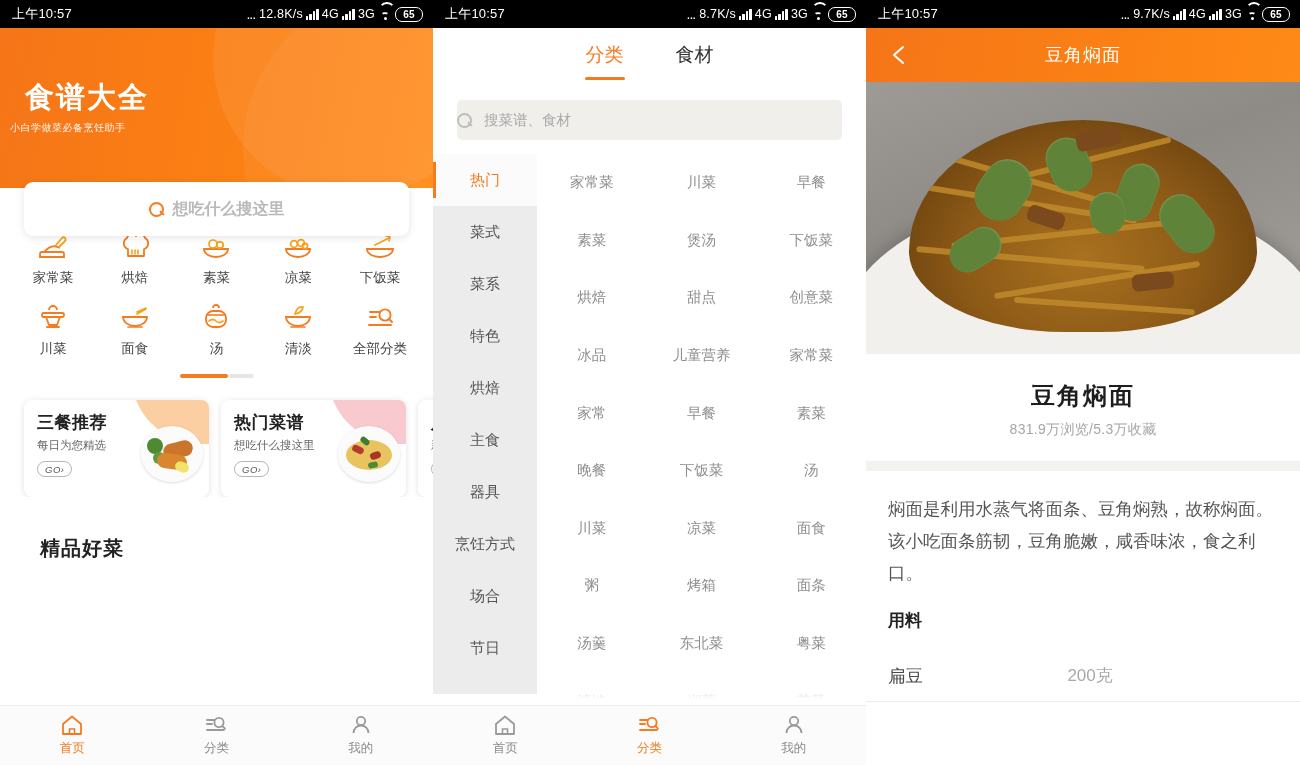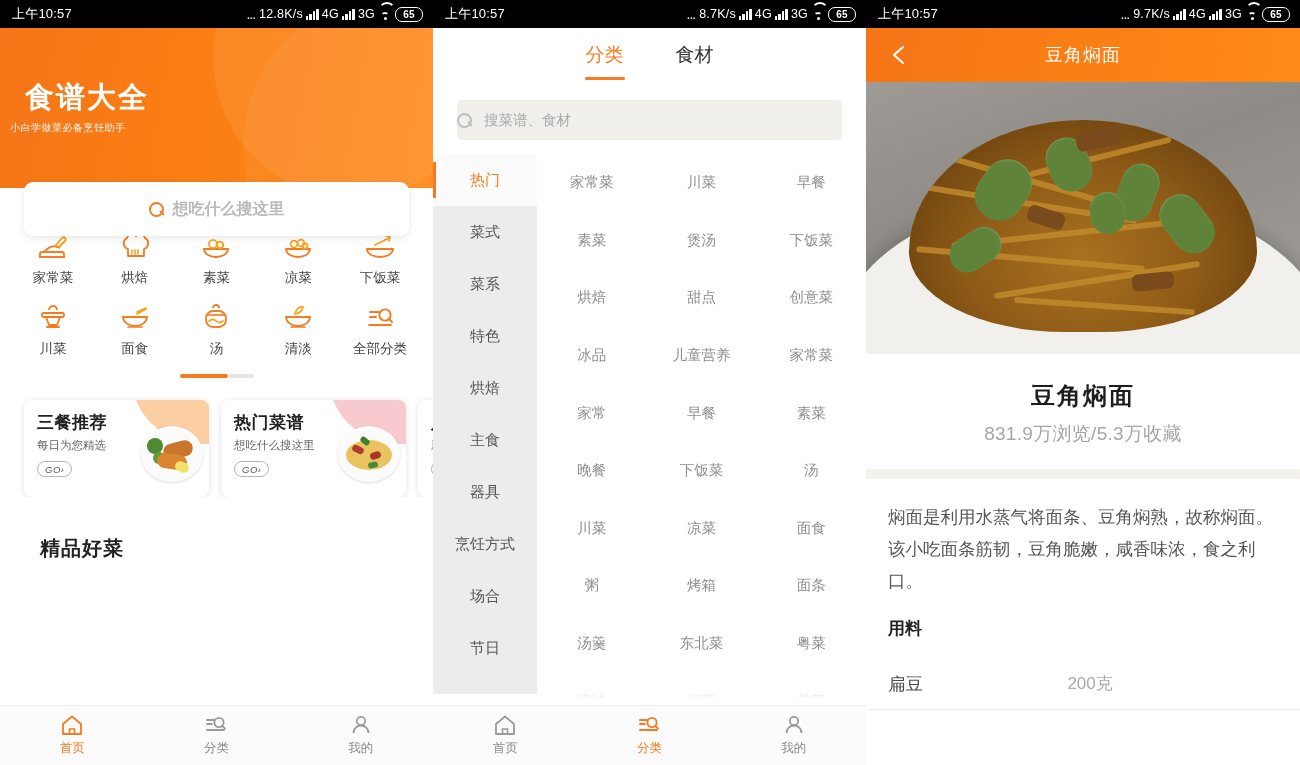"831.9万浏览/5.3万收藏" .recipehead .rs { font-size: 19px -> 14px }
